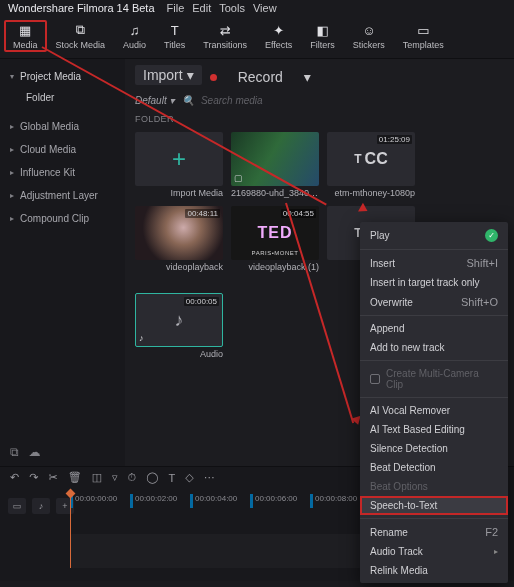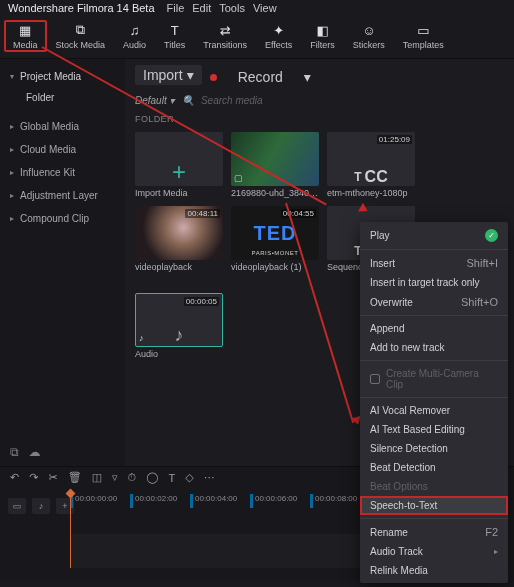"01:25:09" .thumb { align-items: flex-end -> center }
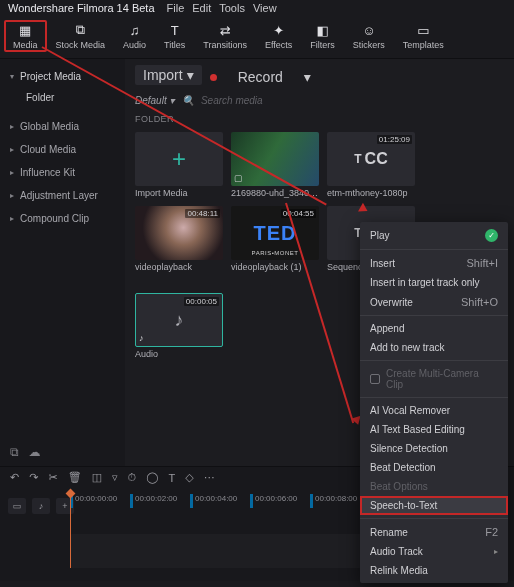"Import Media" .card .name { text-align: none -> right }
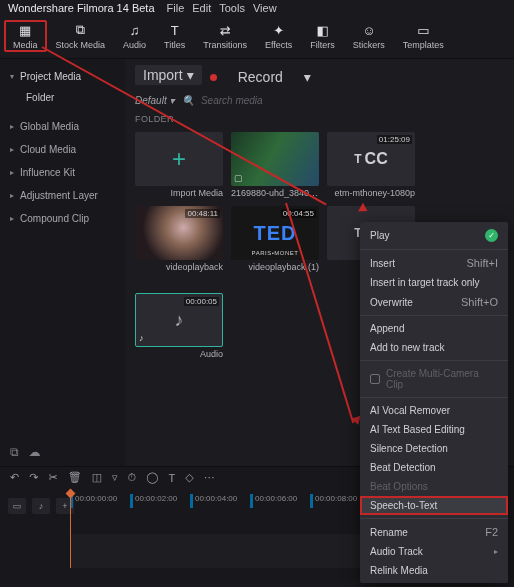"TED" .thumb.ted .tedlogo { color: #3b82f6 -> #f0abfc; font-size: 20px -> 16px }
